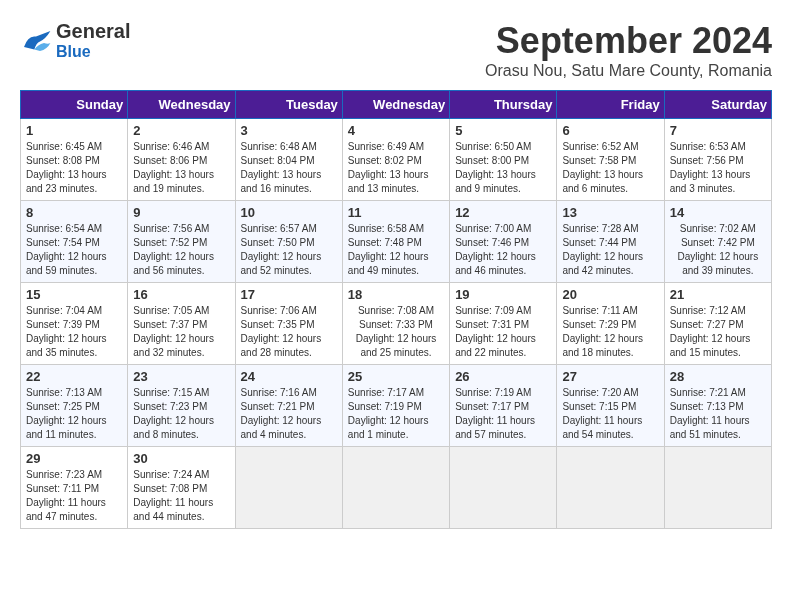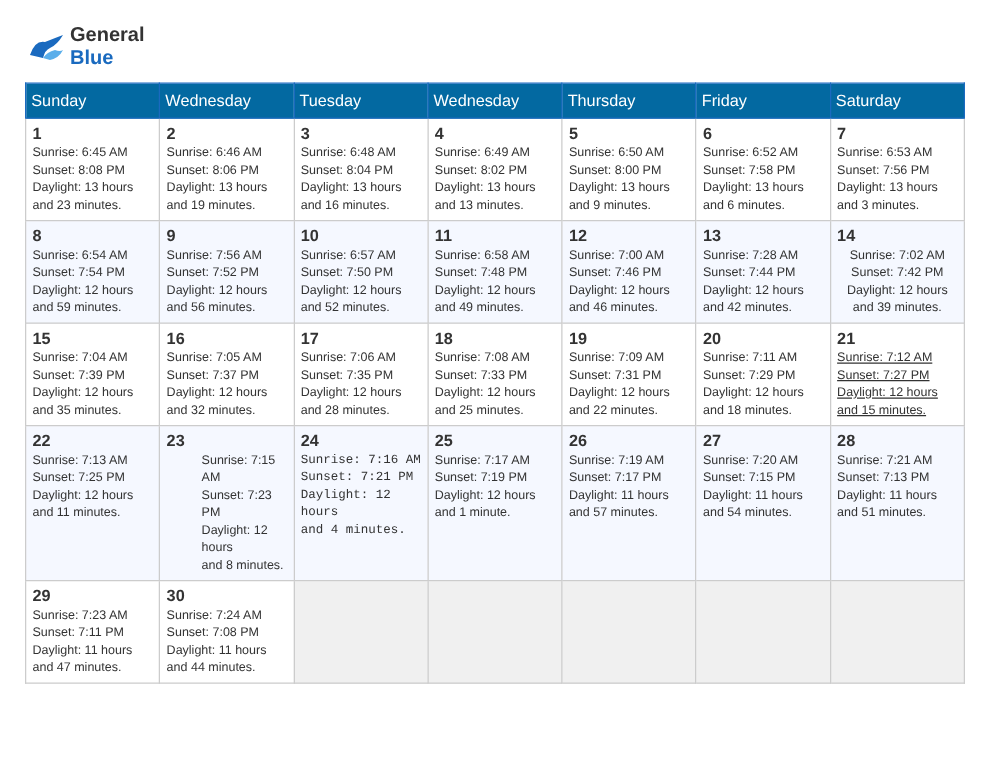"General" div { font-size: 16px -> 20px }
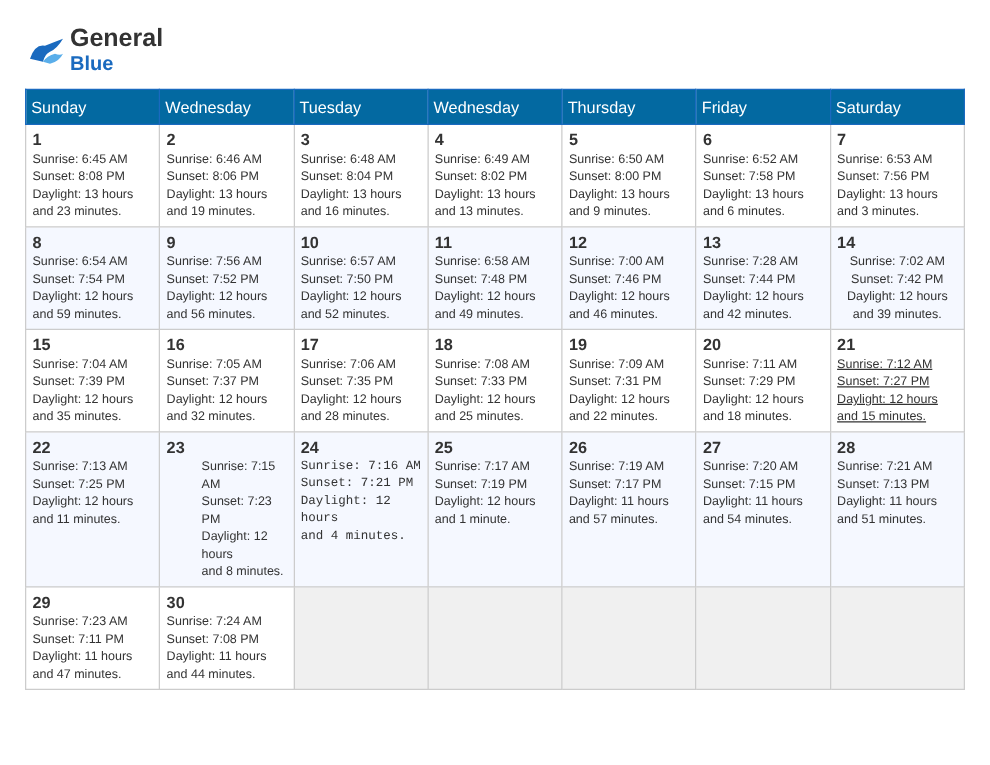"September 2024" div.title-block { html: none -> <div> <div>September 2024</div> <div>Orasu Nou, Satu Mare County, Romania</div> </div> }
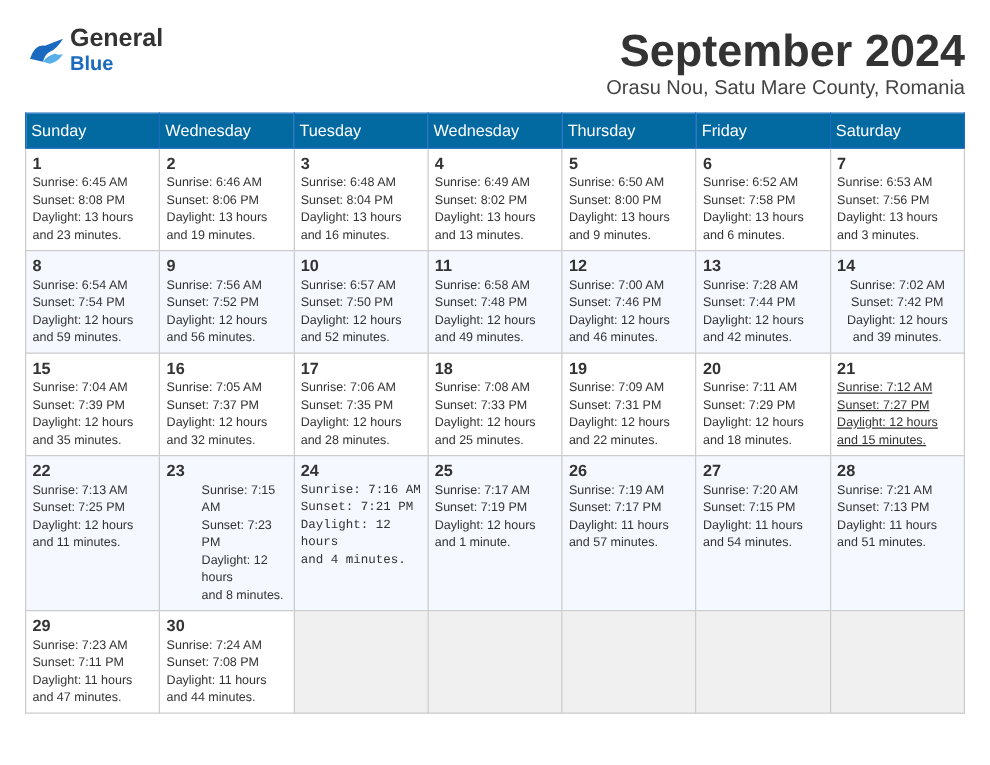"Sunday" .calendar th { background-color: #0369a1 -> #4c1d95; font-weight: normal -> bold; text-align: left -> right }
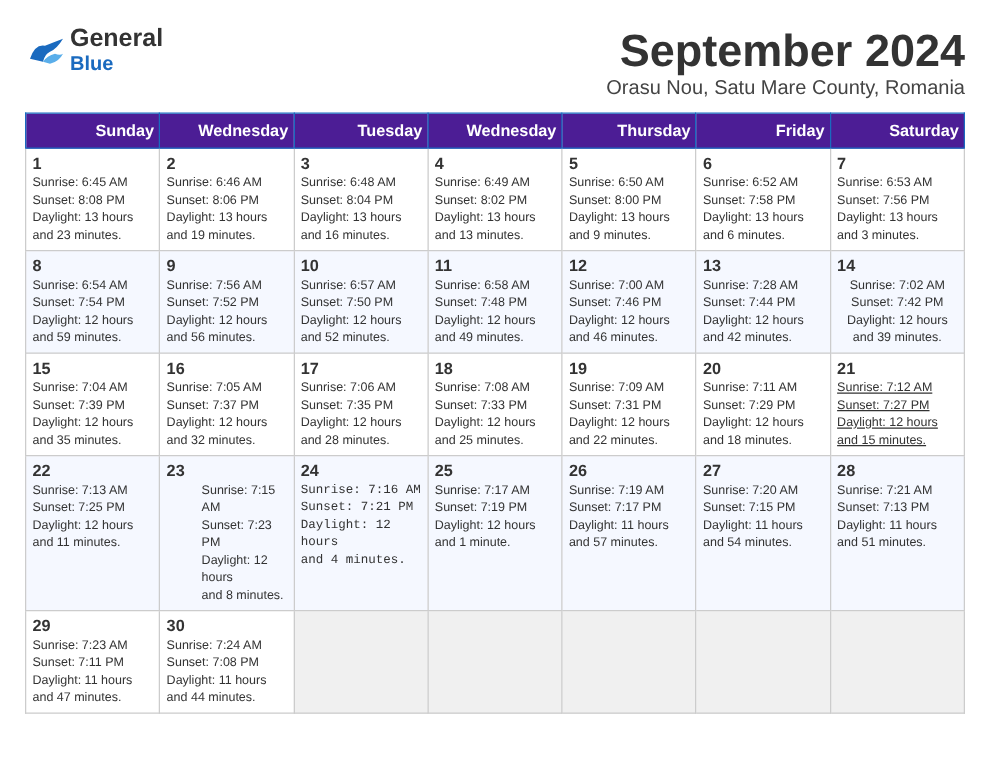"Sunrise: 7:08 AM" div.day-info { text-align: none -> center }
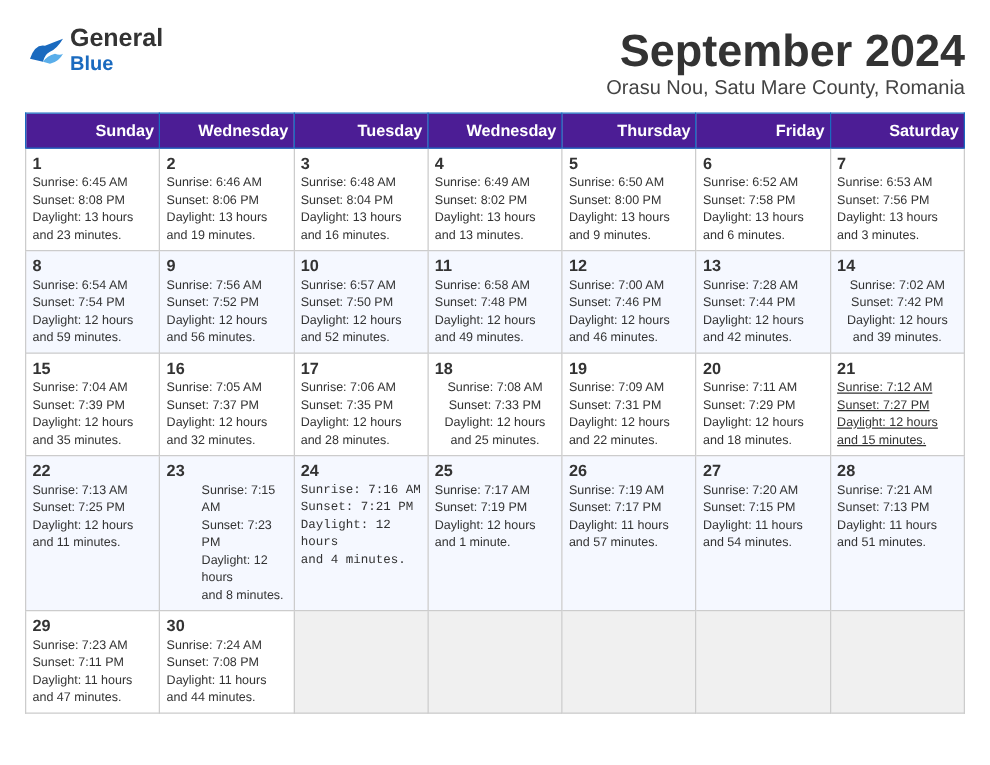"Sunrise: 7:12 AM" div.day-info { text-decoration: underline -> none }
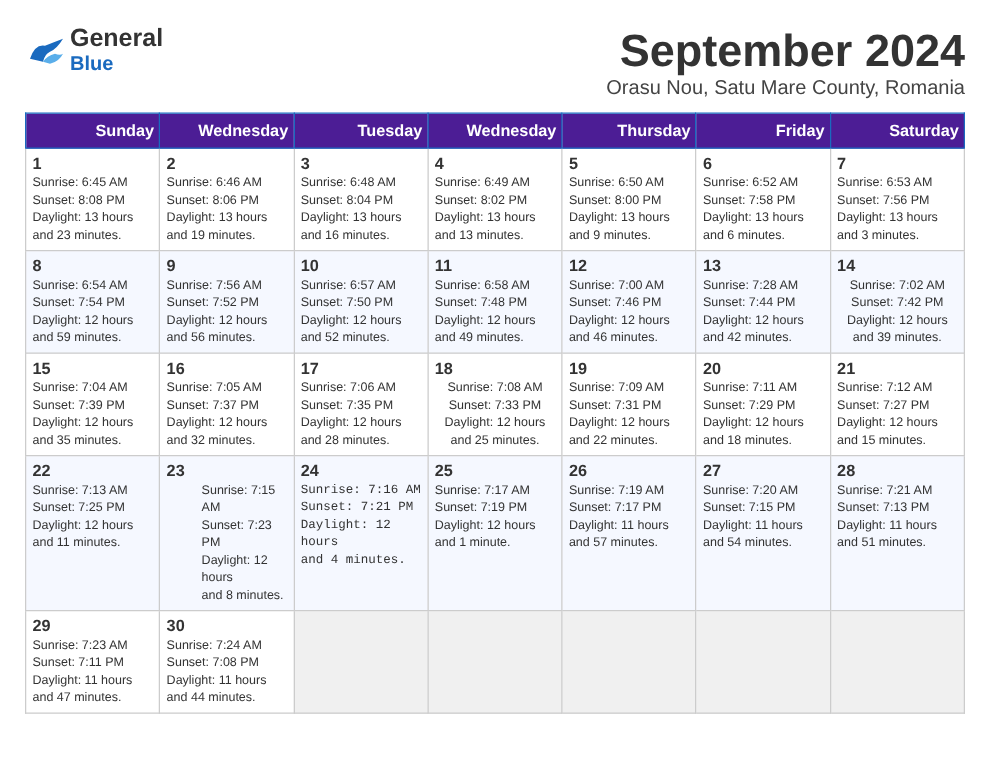"Sunrise: 7:15 AM" div.day-info { margin-left: 28px -> none }
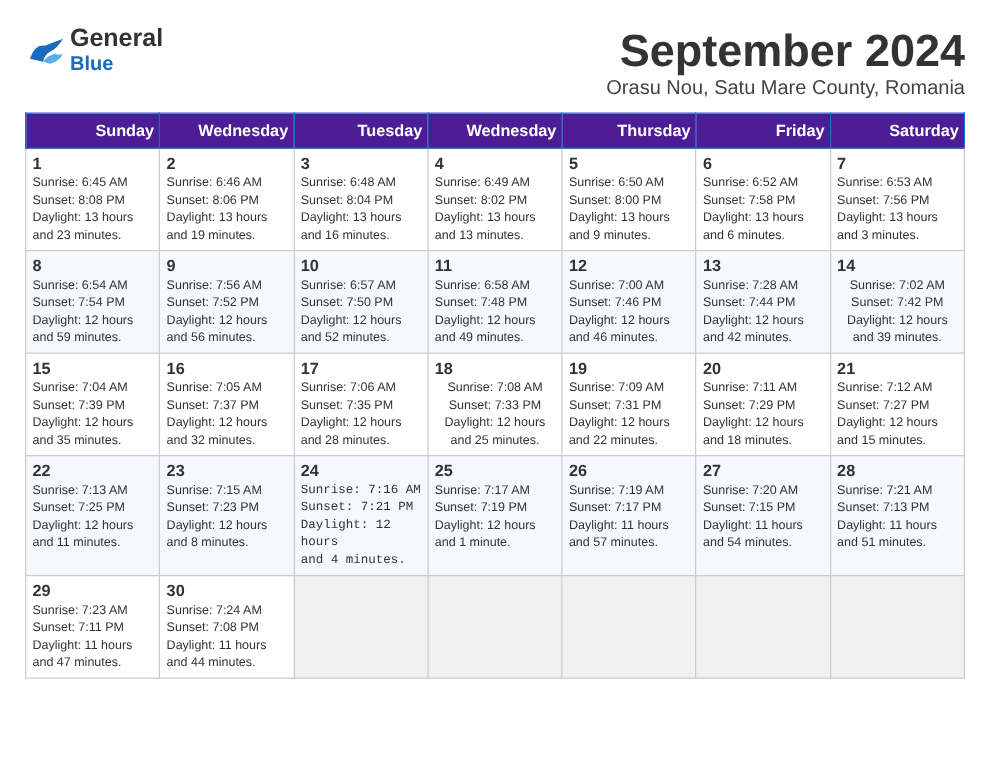"Sunrise: 7:16 AM" div.day-info { font-family: Liberation Mono, monospace -> none }
